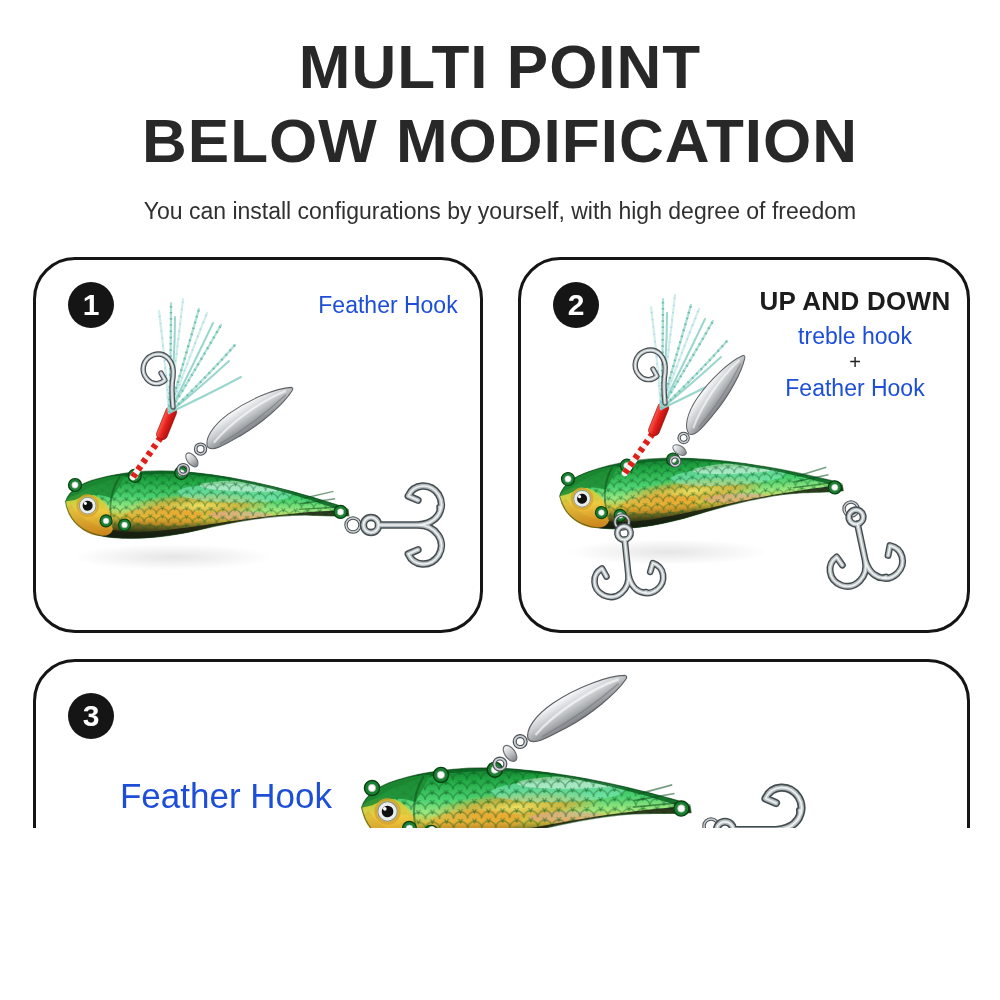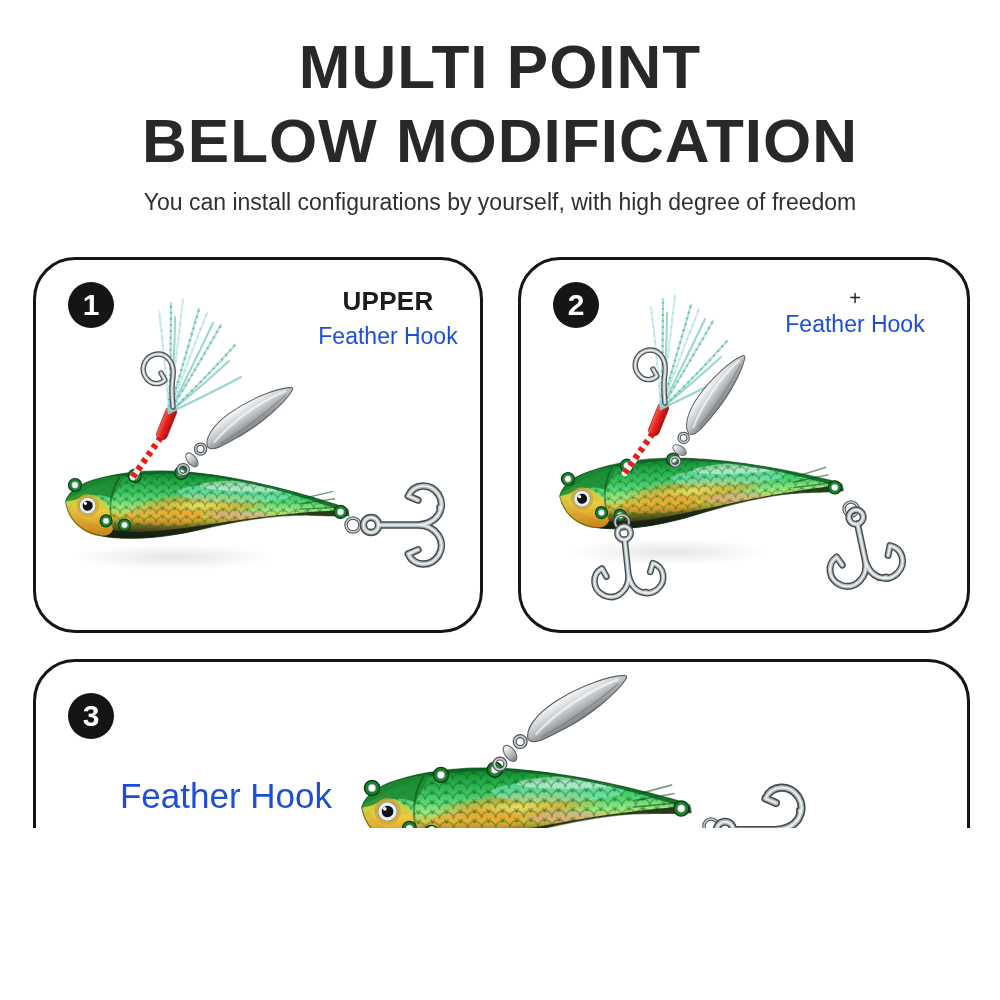"You can install configurations by" .subtitle { top: 189px -> 198px }
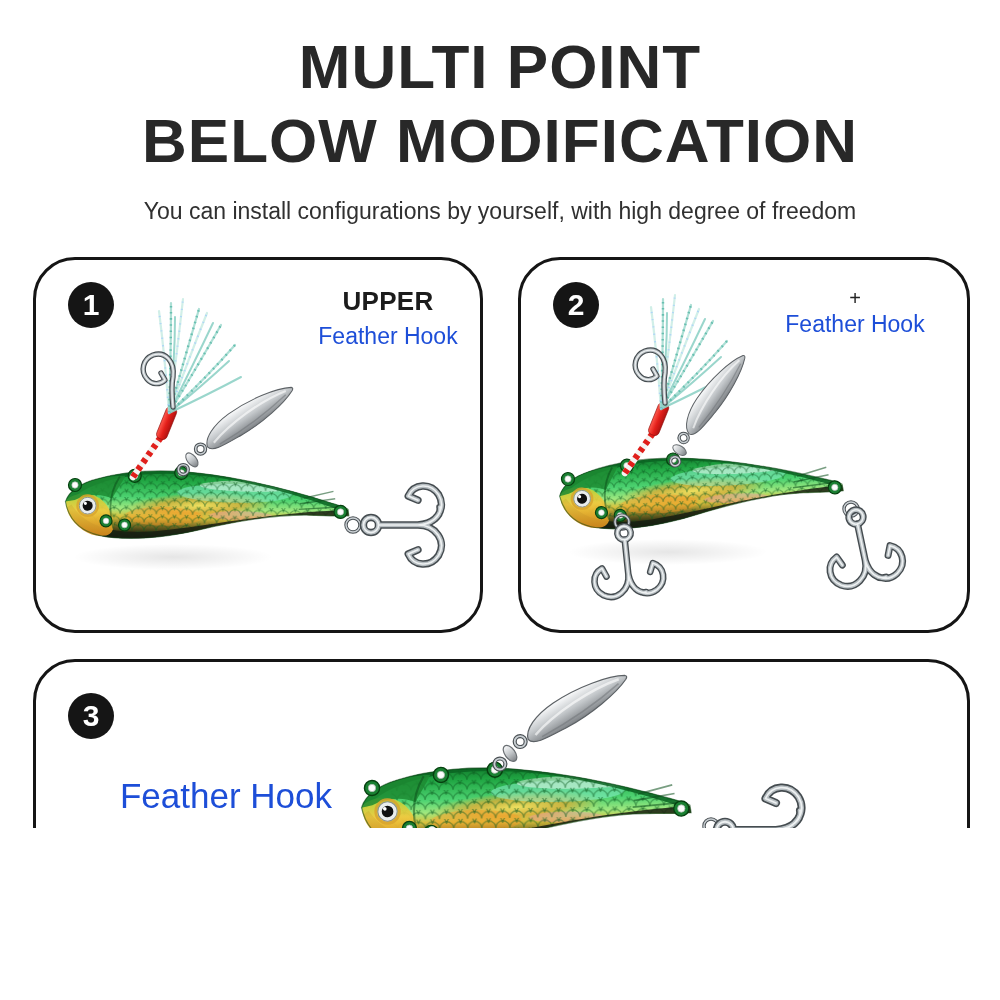"UPPER" div.ptitle { html: <div>UPPER</div> -> none }
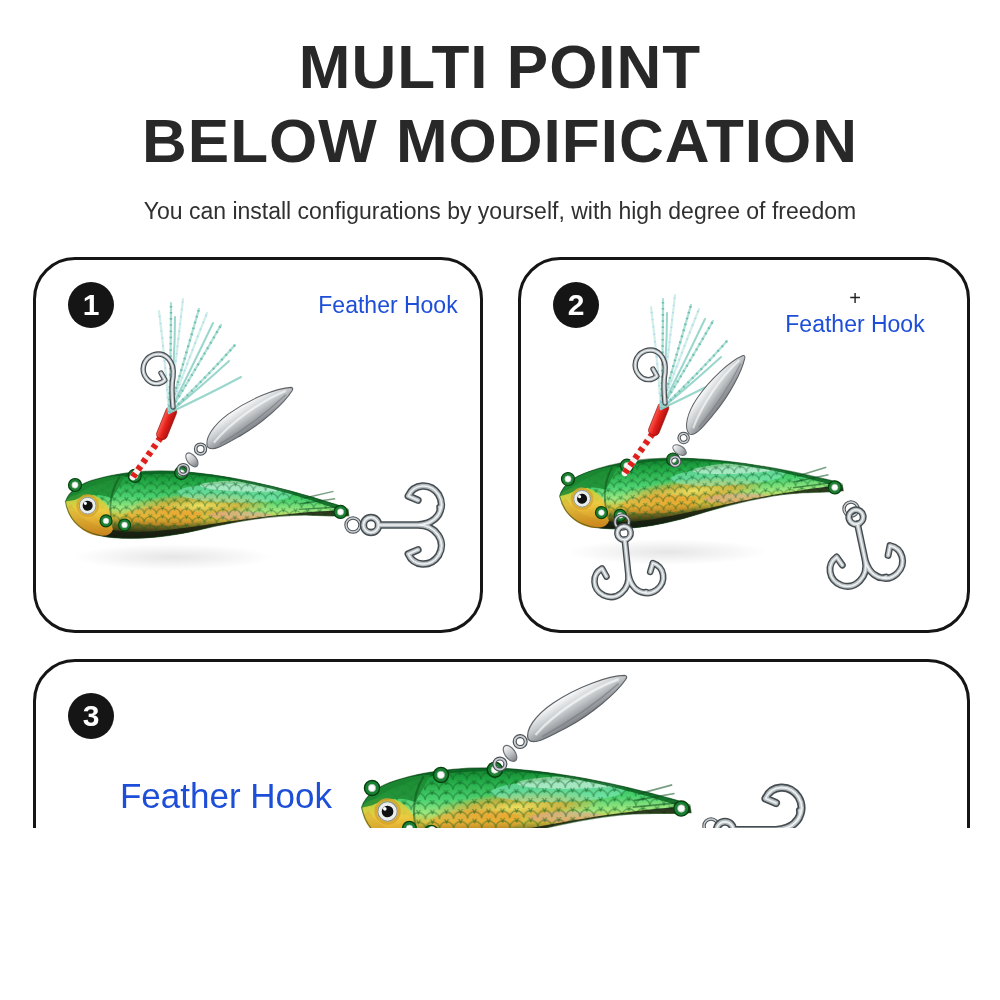"UP AND DOWN" div.ptitle { html: none -> <div>UP AND DOWN</div> }
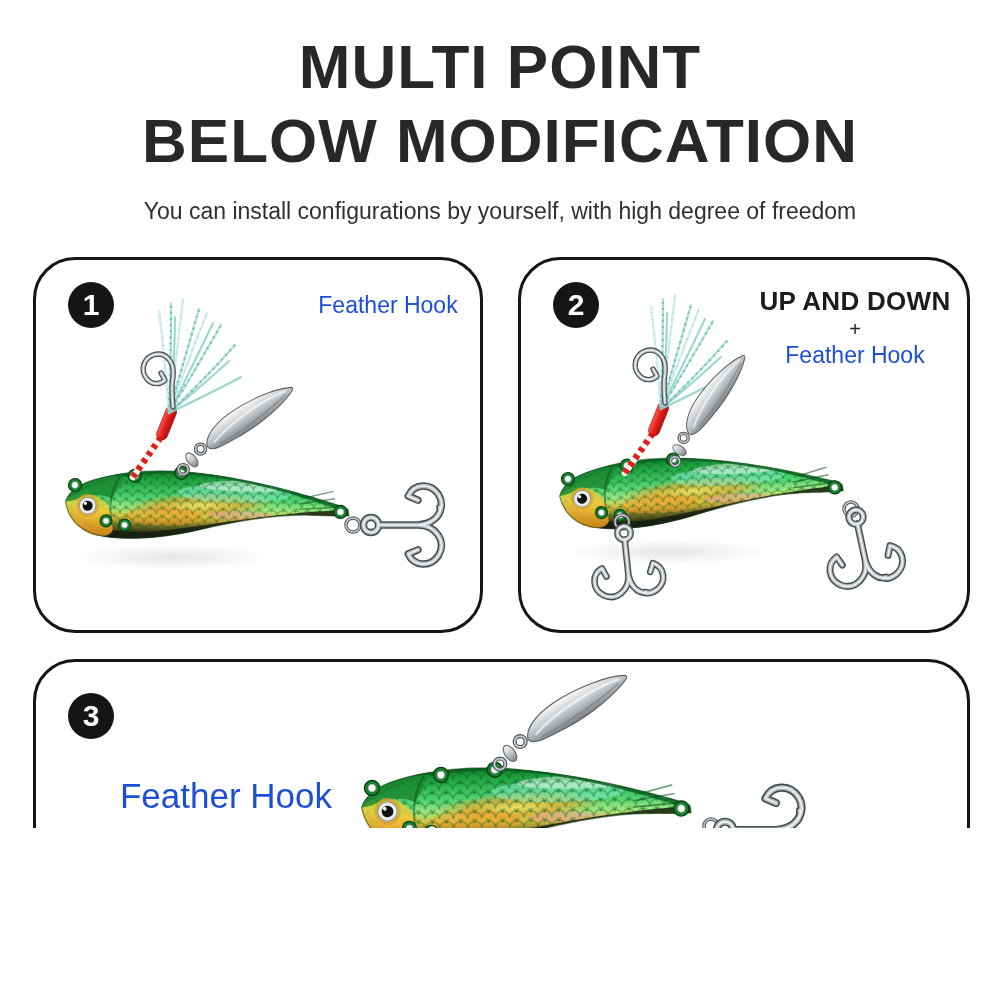"treble hook" div.psub { html: none -> <div>treble hook</div> }
